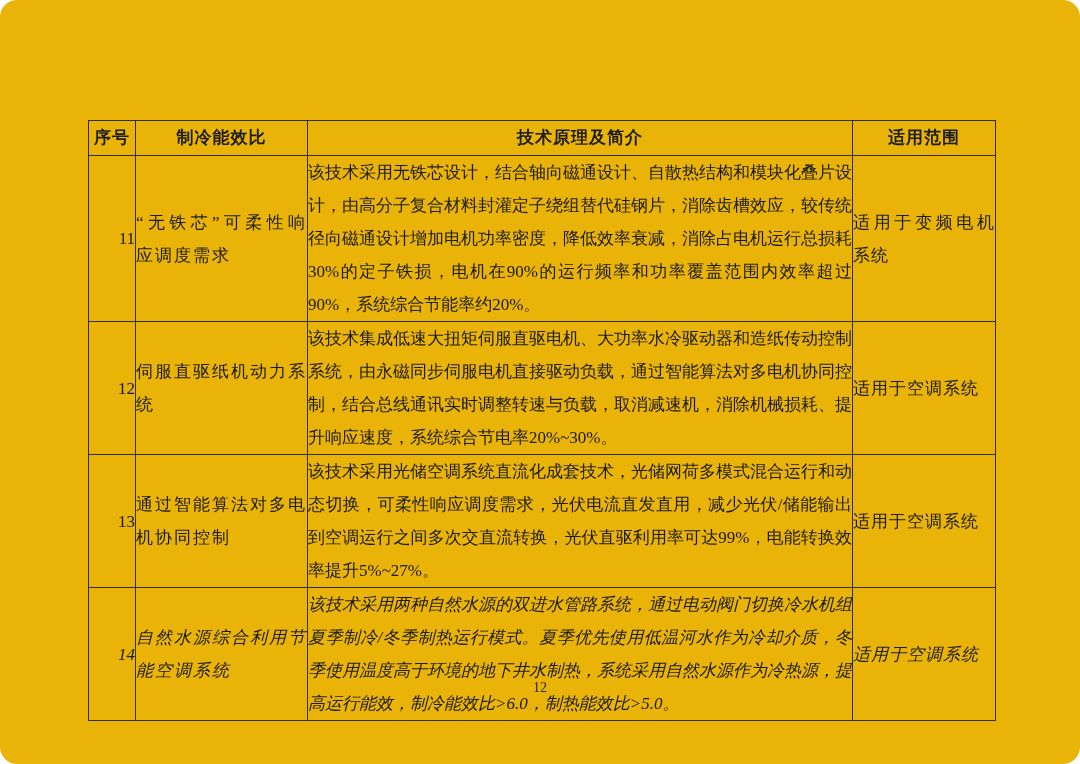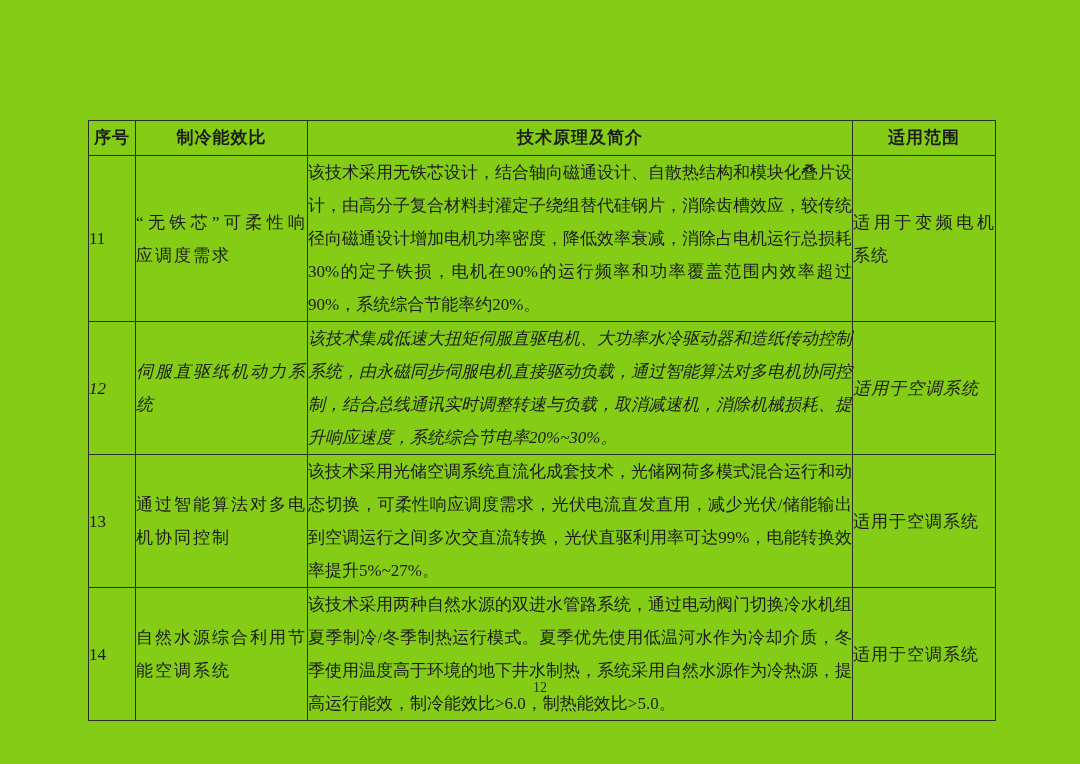"序号" .page { background: #84cc16 -> #eab308; border-radius: none -> 17px }
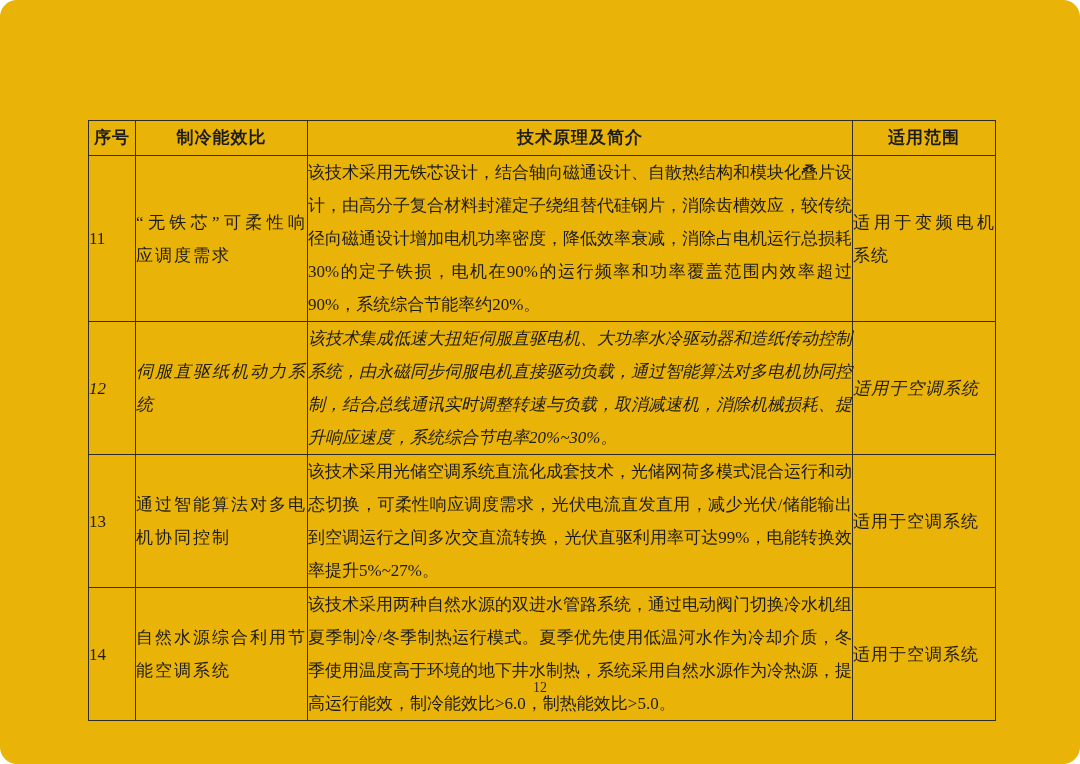"11" td.cell-id { text-align: left -> right }
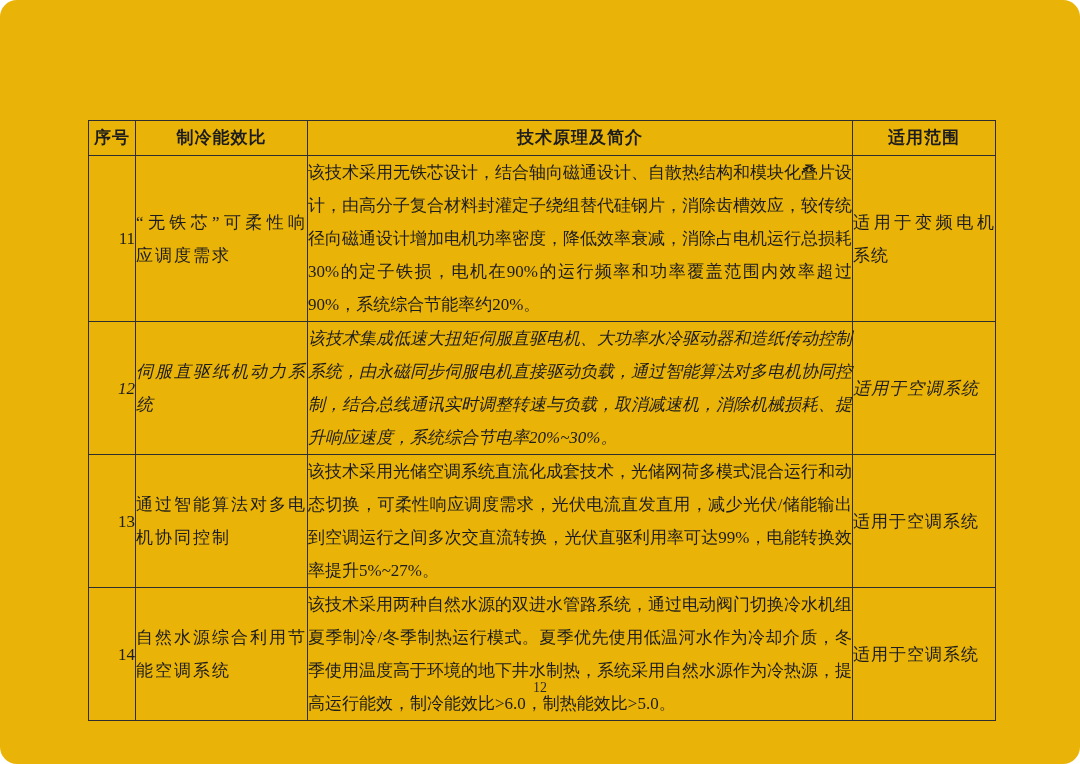"该技术集成低速大扭矩伺服直驱电机、大功率水冷驱动器和造纸传动控制系统，由永磁同步" tr.row-12 td { font-style: italic -> none }
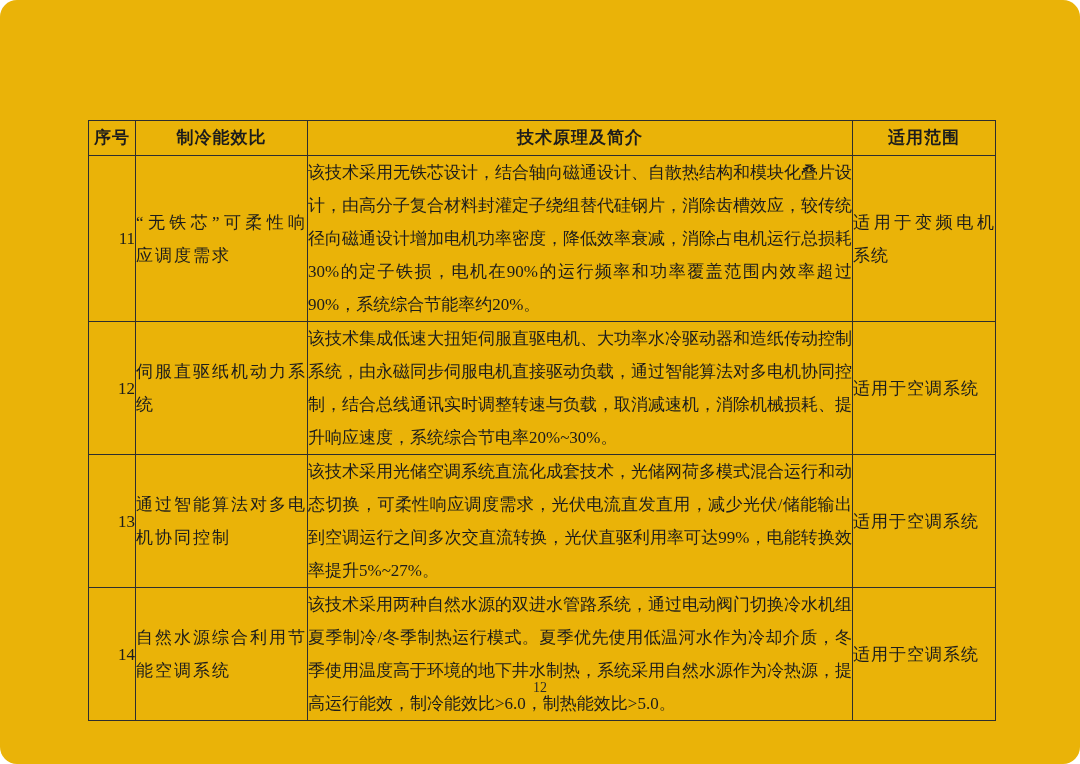"该技术采用两种自然水源的双进水管路系统，通过电动阀门切换冷水机组夏季制冷/冬季制" tr.row-14 td { font-style: none -> italic }
